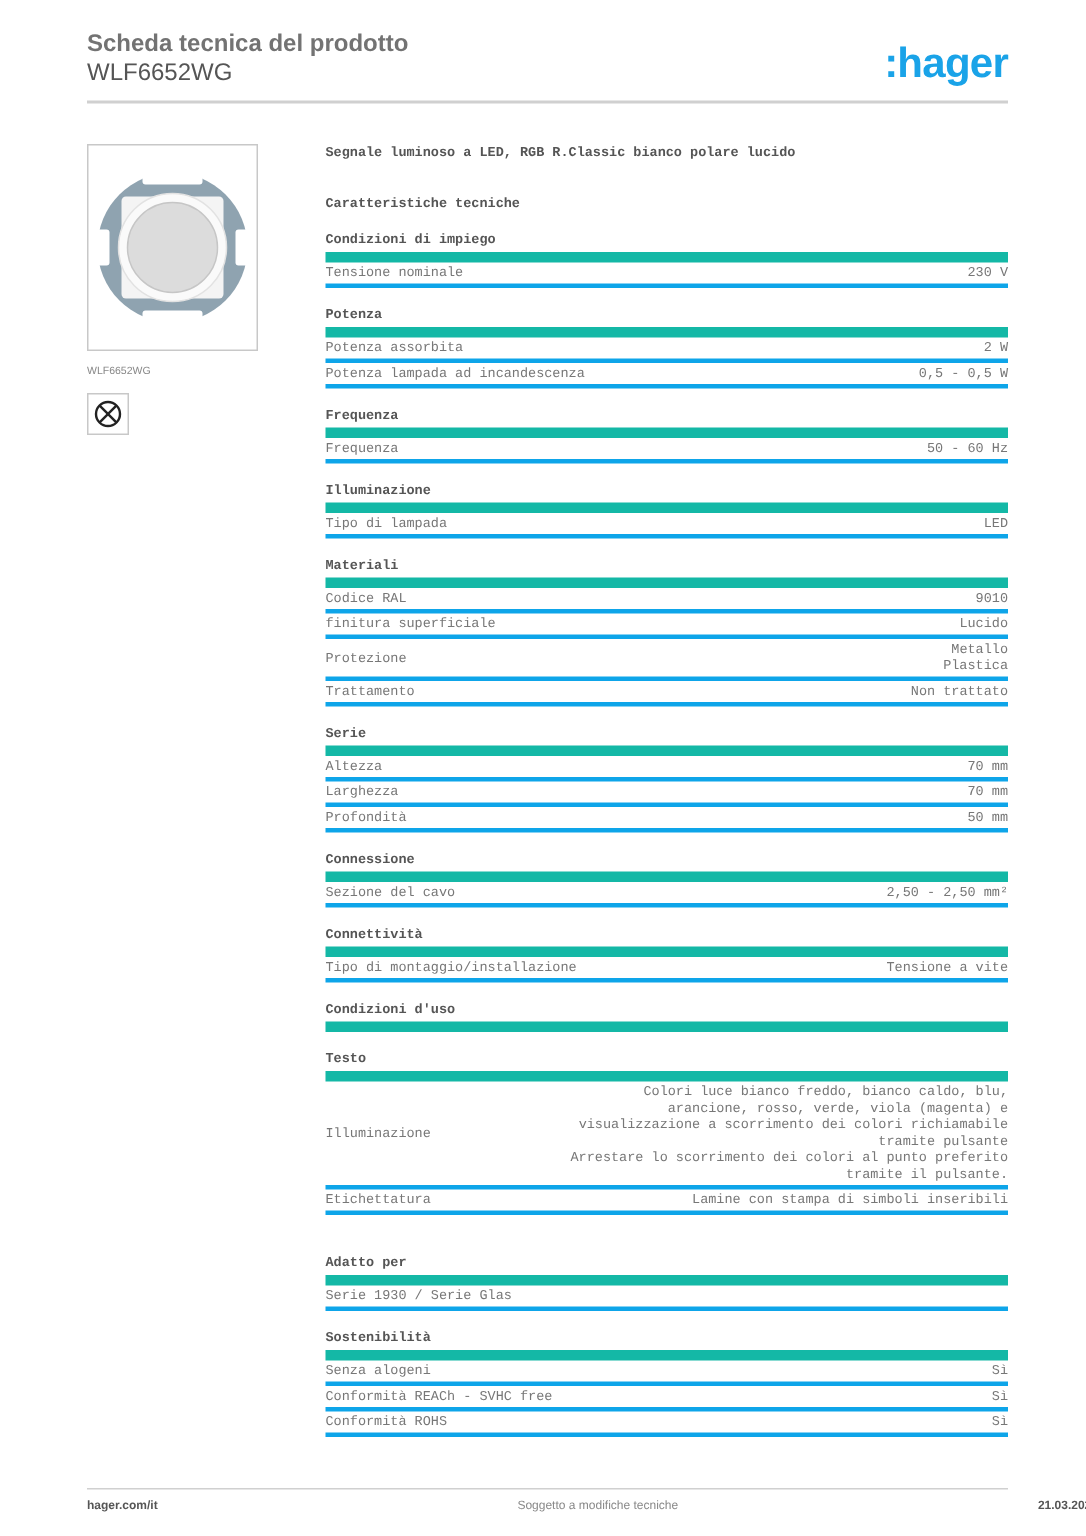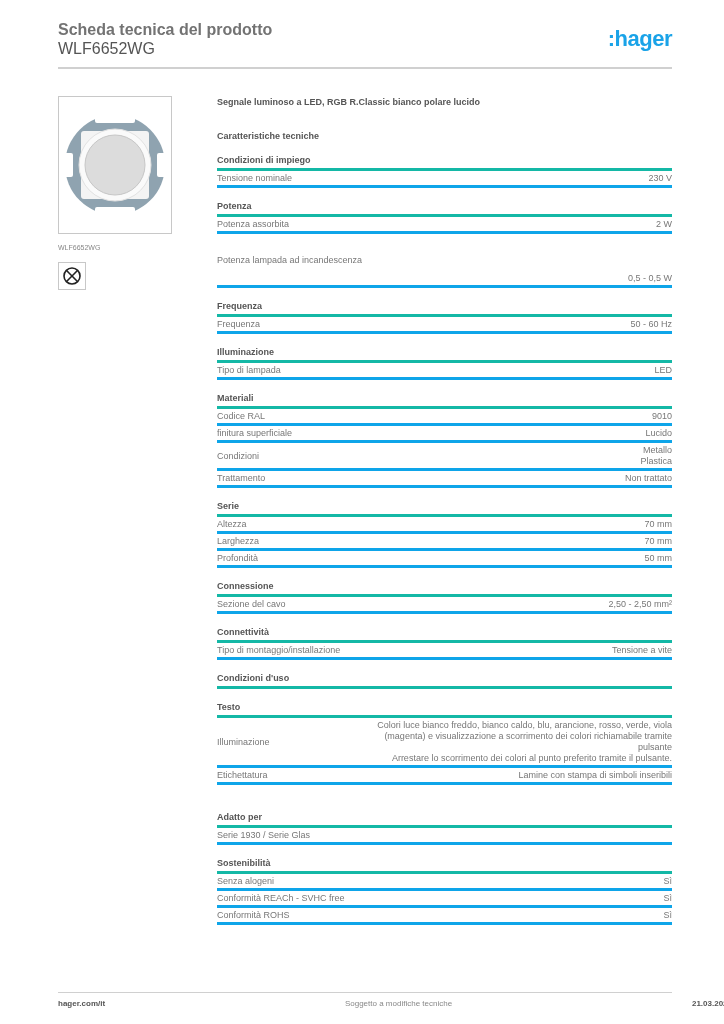":hager" .logo { font-size: 22px -> 28px }
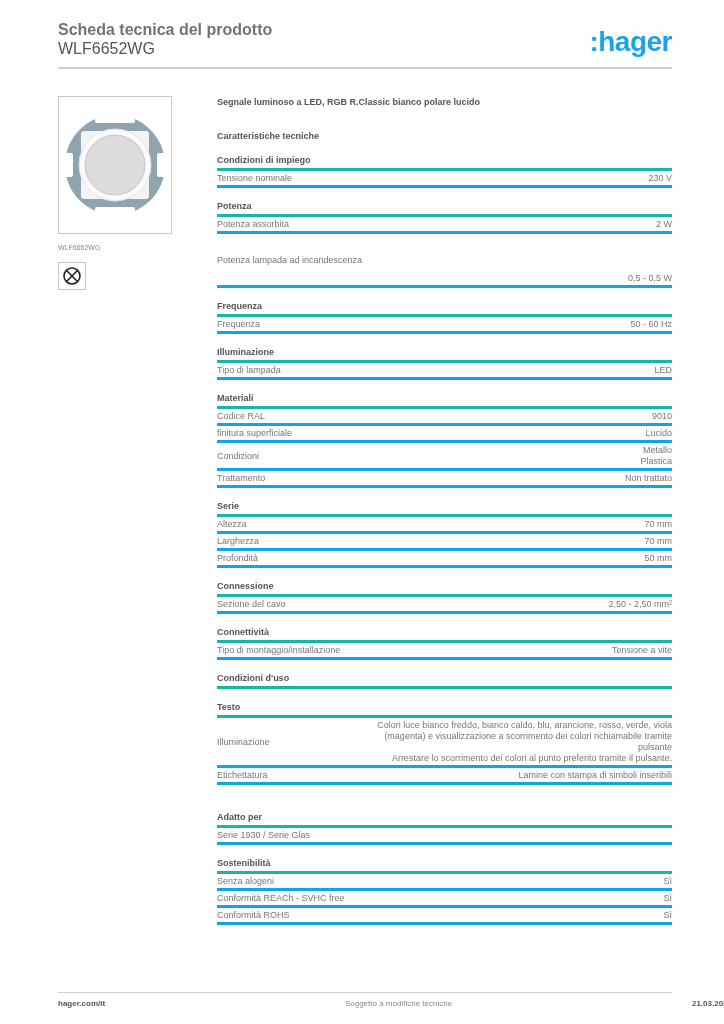"Segnale luminoso a LED, RGB" .main { font-family: none -> Liberation Mono, monospace }
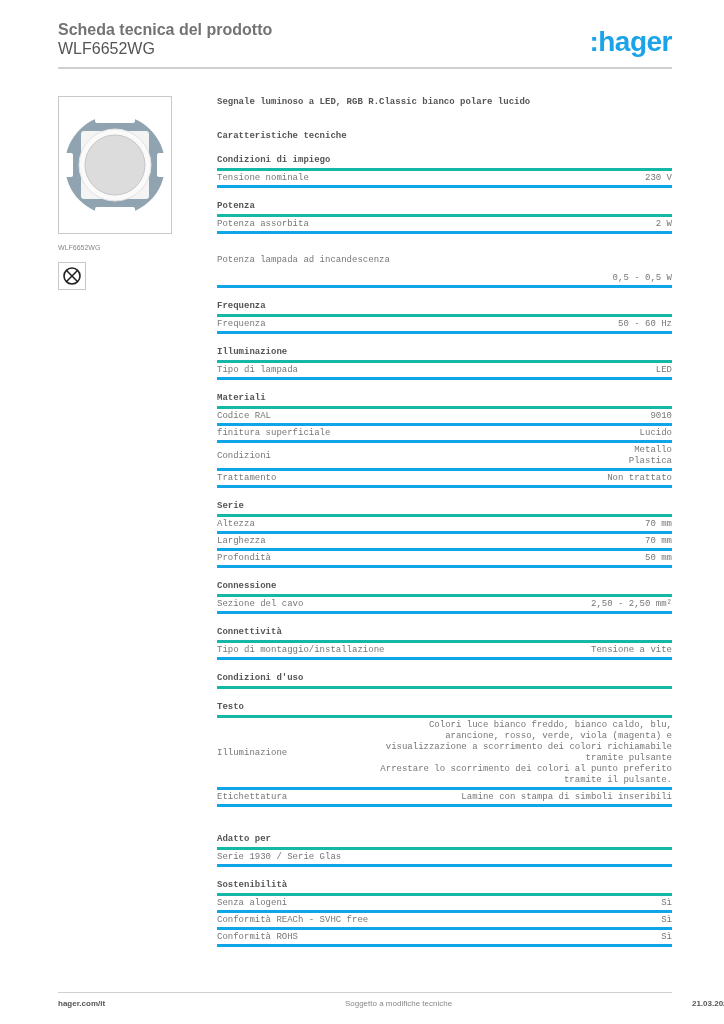"Condizioni di impiego" .sec-head { border-bottom: 3px solid #14b8a6 -> 7px solid #14b8a6 }
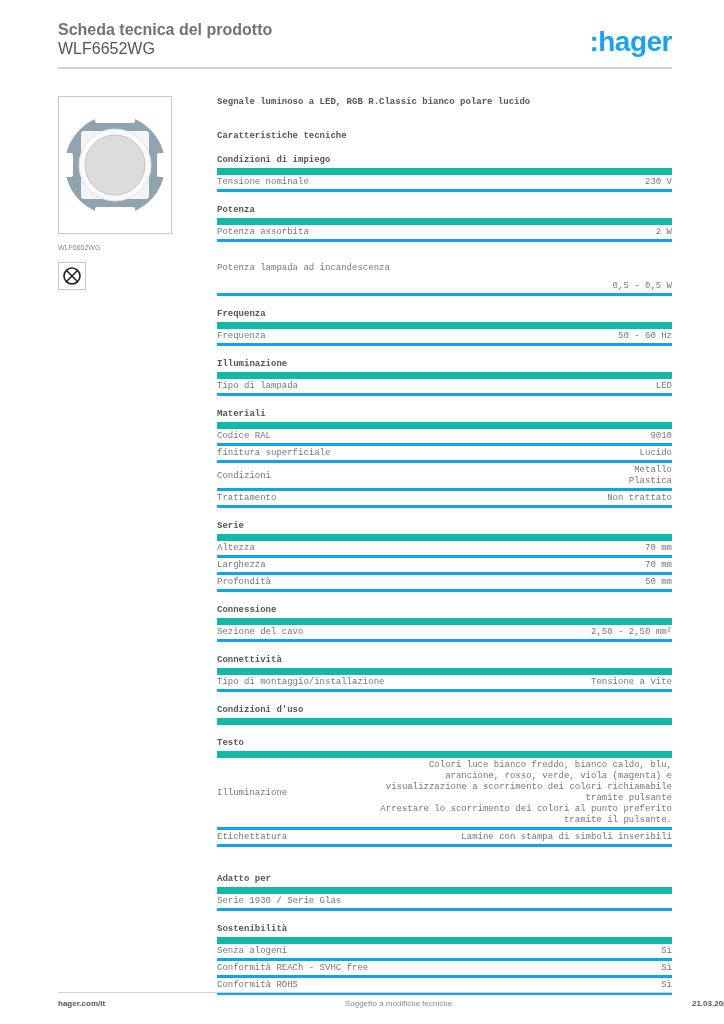"0,5 - 0,5 W" span.val { margin-top: 37px -> none }
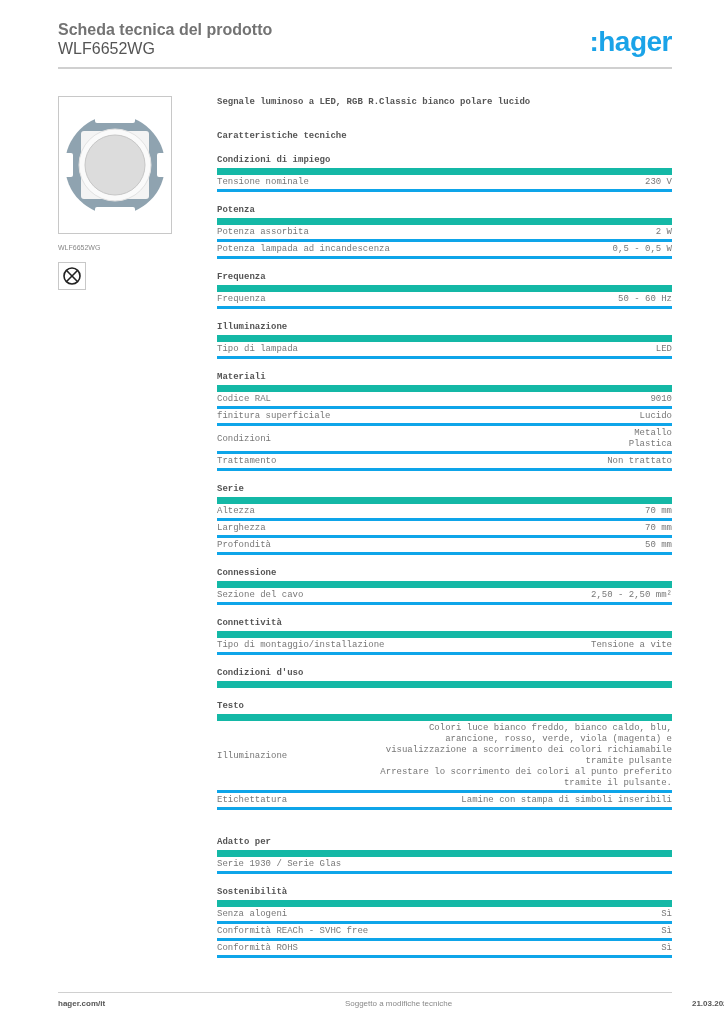"Condizioni" span.lbl { text: Condizioni -> Protezione }
